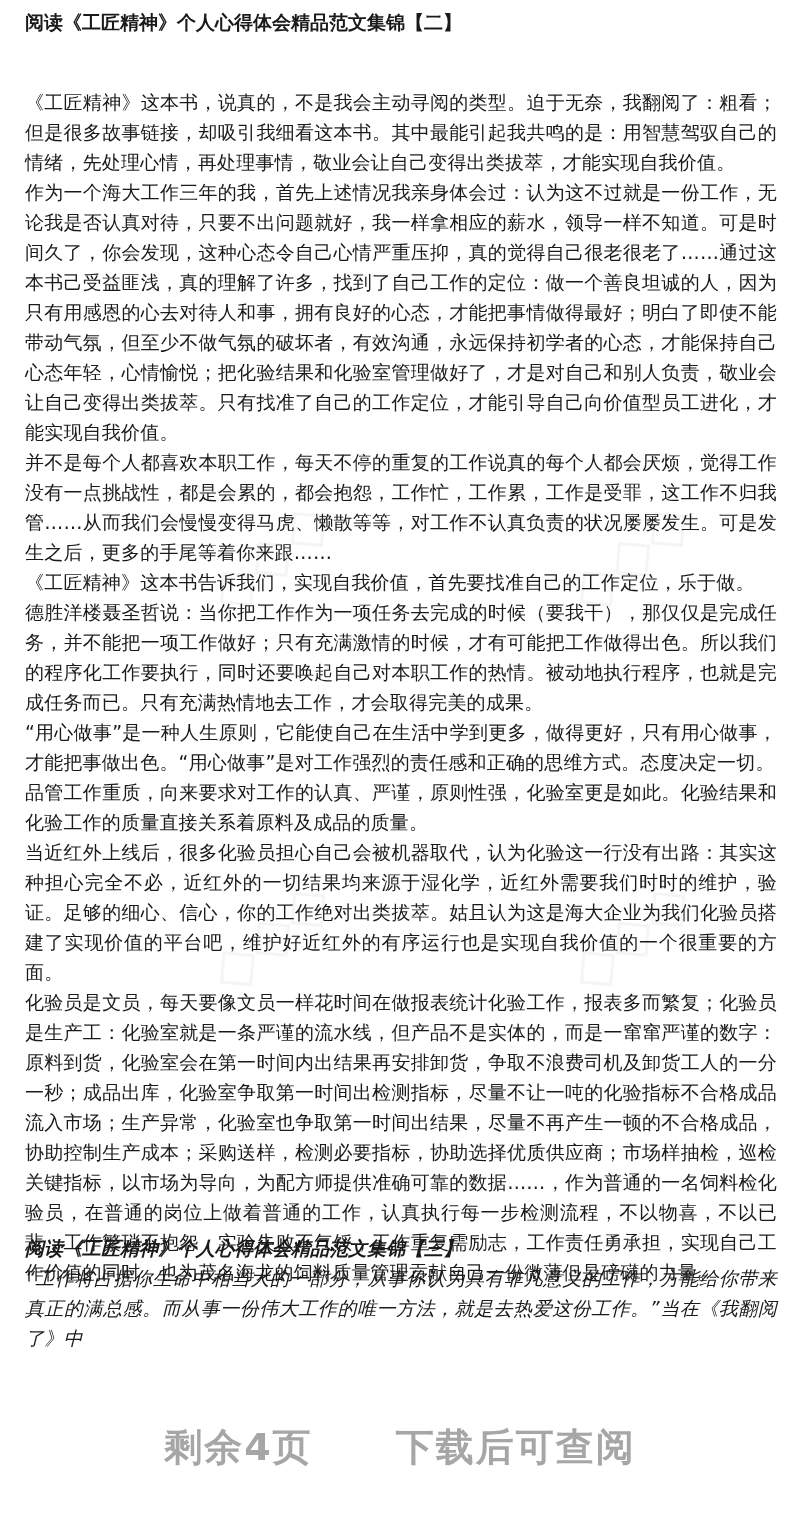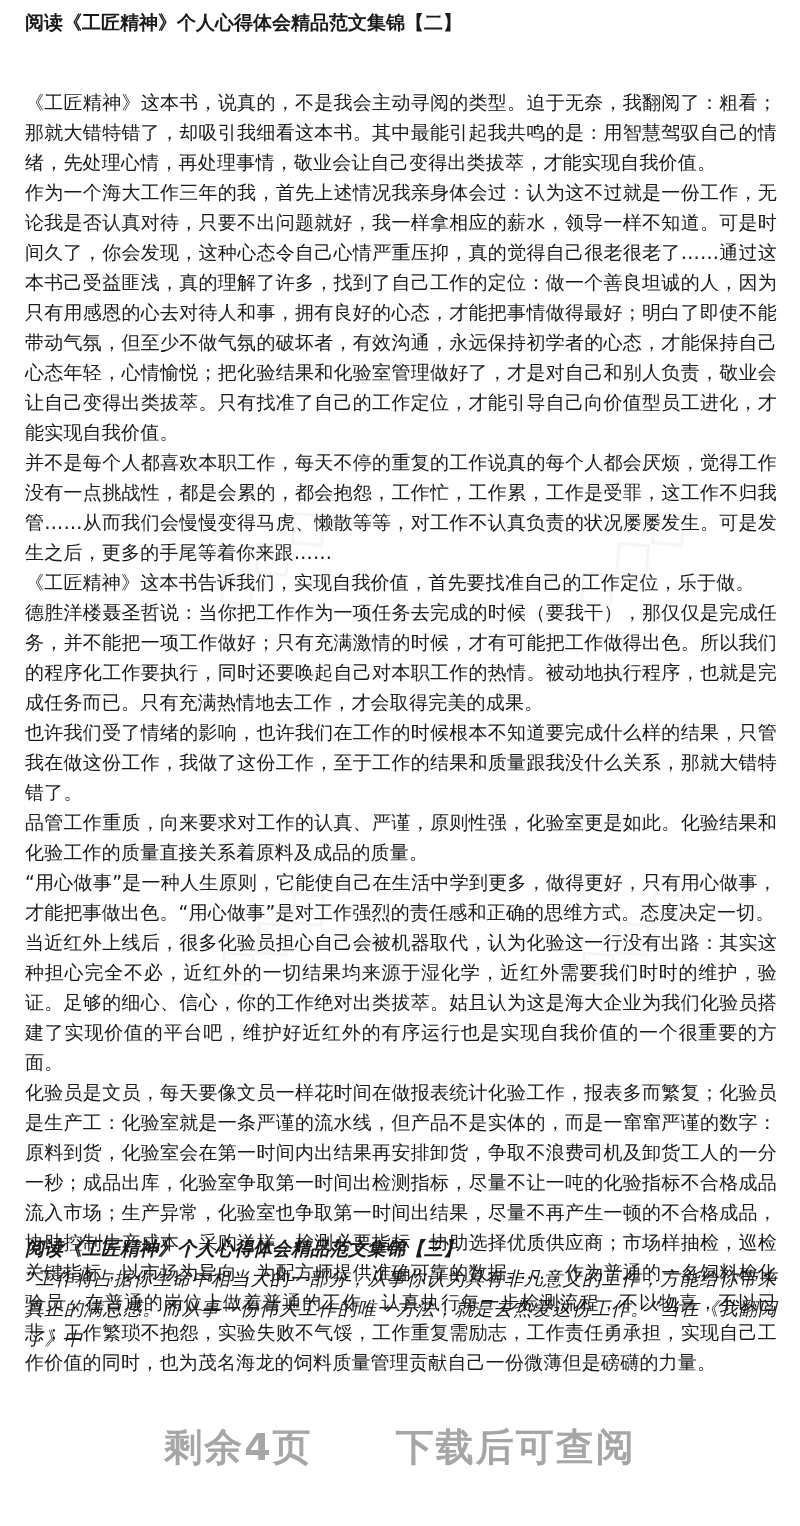"《工匠精神》这本书，说真的，不是我会主动寻阅的类型。迫于无奈，我翻阅了：粗看；那" p.para { text: 那就大错特错了 -> 但是很多故事链接 }
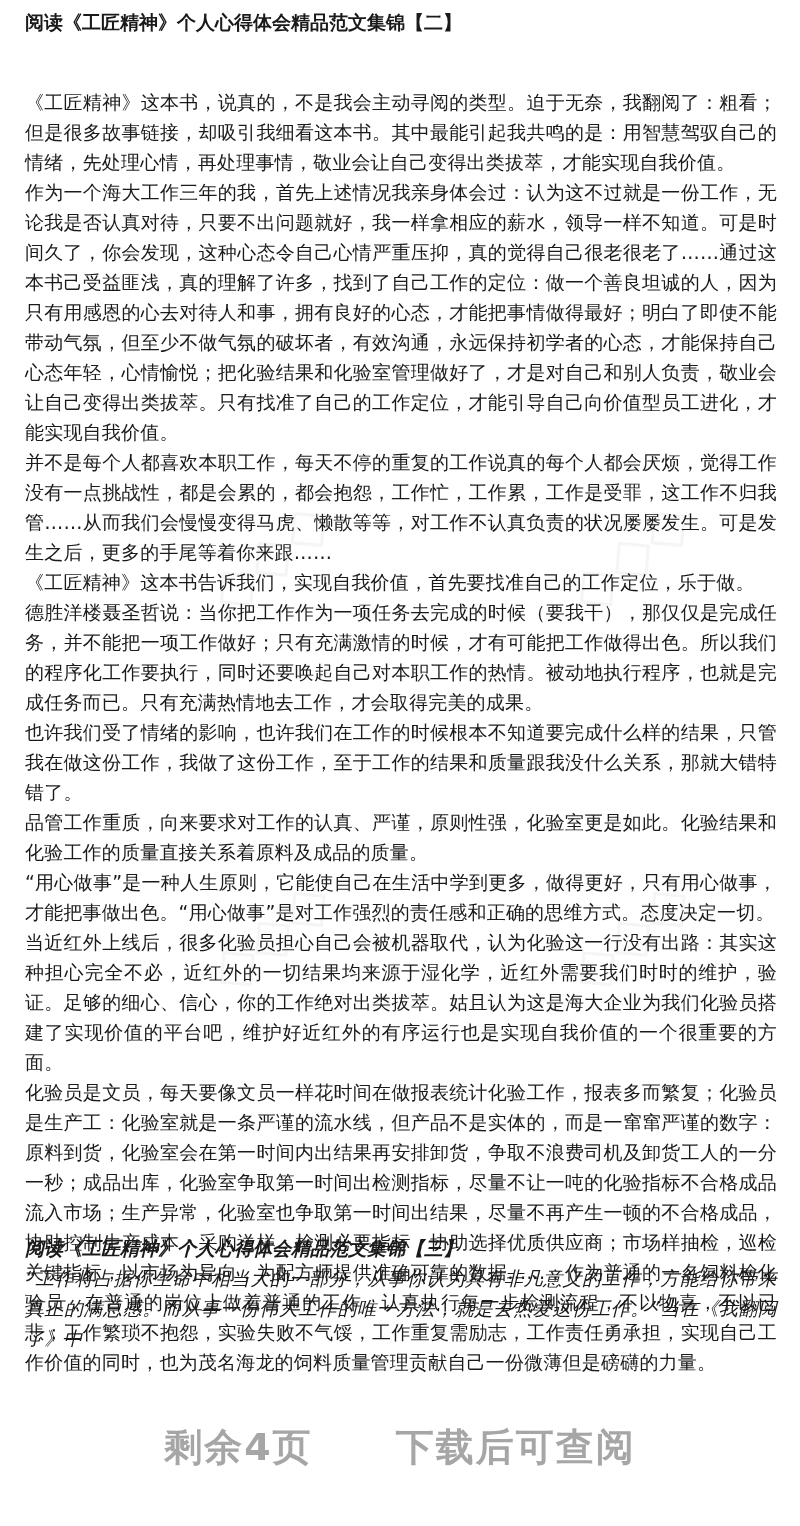"也许我们受了情绪的影响，也许我们在工作的时候根本不知道要完成什么样的结果，只管我" p.para { html: <p>也许我们受了情绪的影响，也许我们在工作的时候根本不知道要完成什么样的结果，只管我在做这份工作，我做了这份工作，至于工作的结果和质量跟我没什么关系，那就大错特错了。</p> -> none }
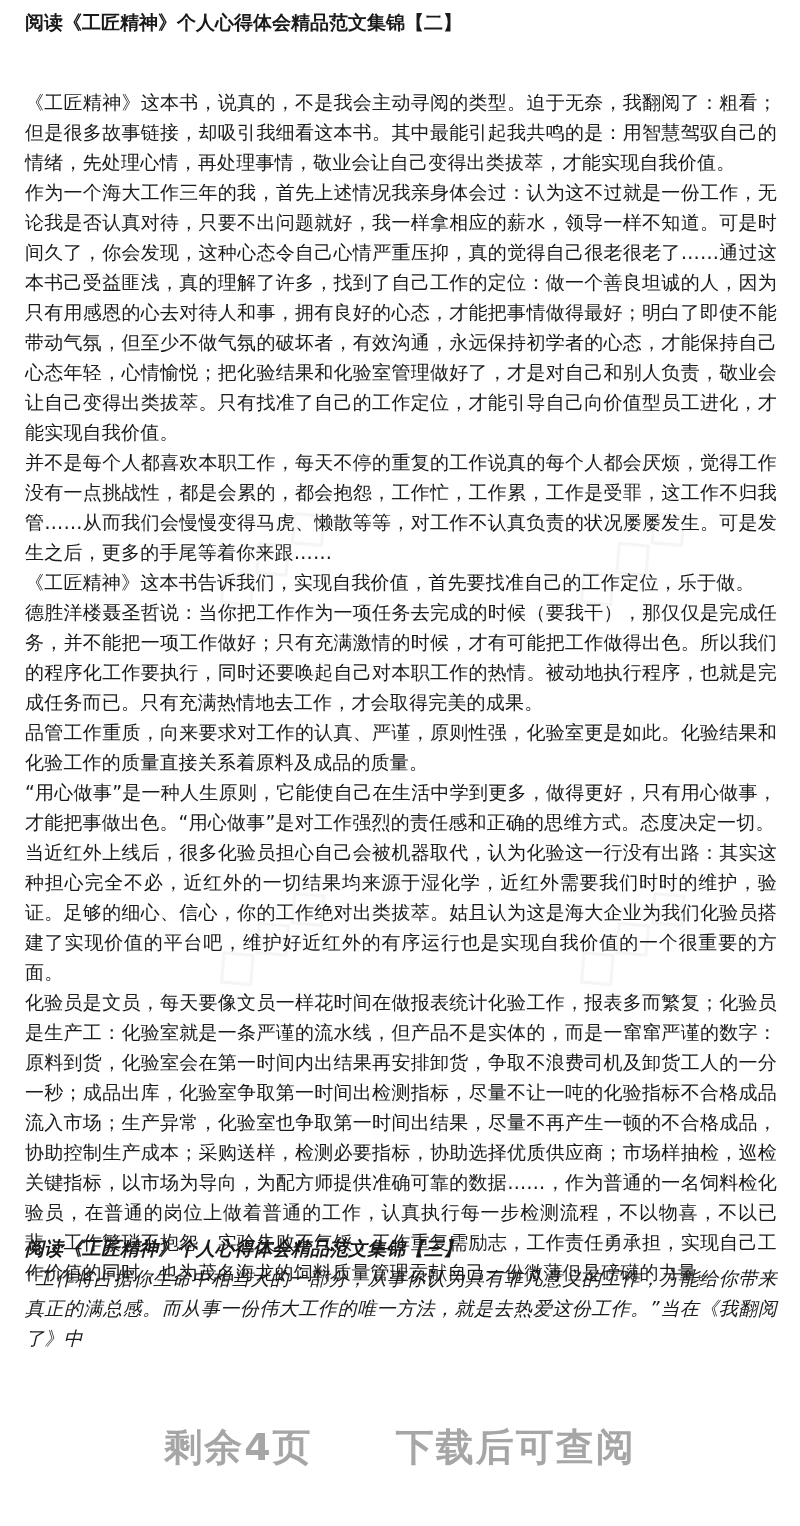"品管工作重质，向来要求对工作的认真、严谨，原则性强，化验室更是如此。化验结果和化" p.para { order: before "“用心做事”是一种人生原则，它能使自己在生活中学到更多，做得更好，只有用心做事，" -> after "“用心做事”是一种人生原则，它能使自己在生活中学到更多，做得更好，只有用心做事，" }
